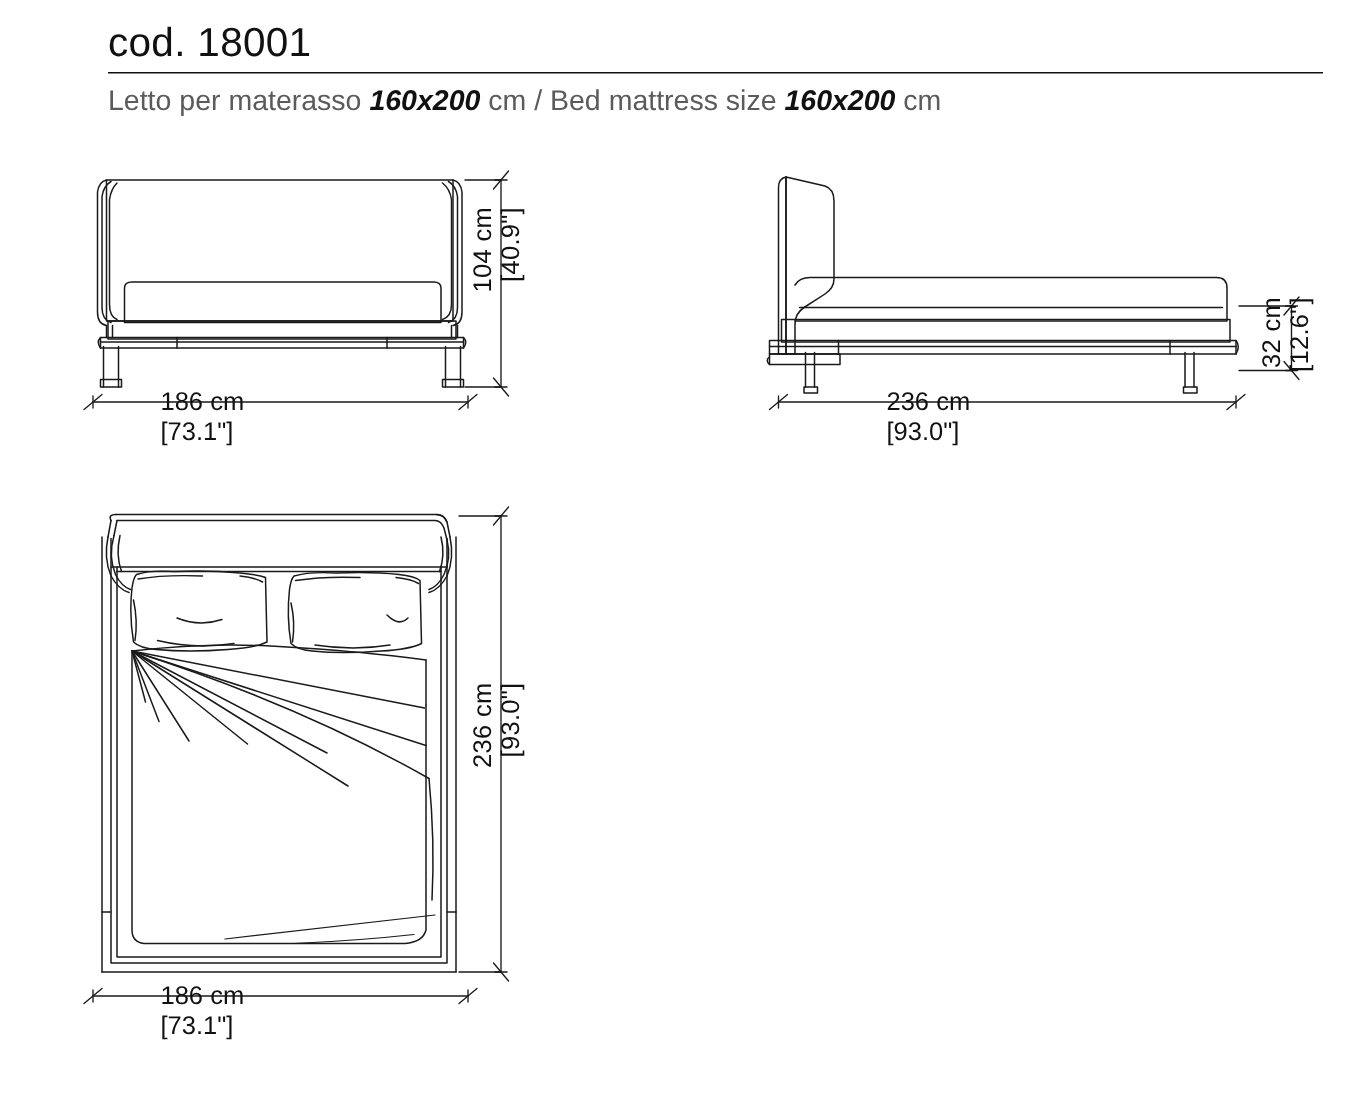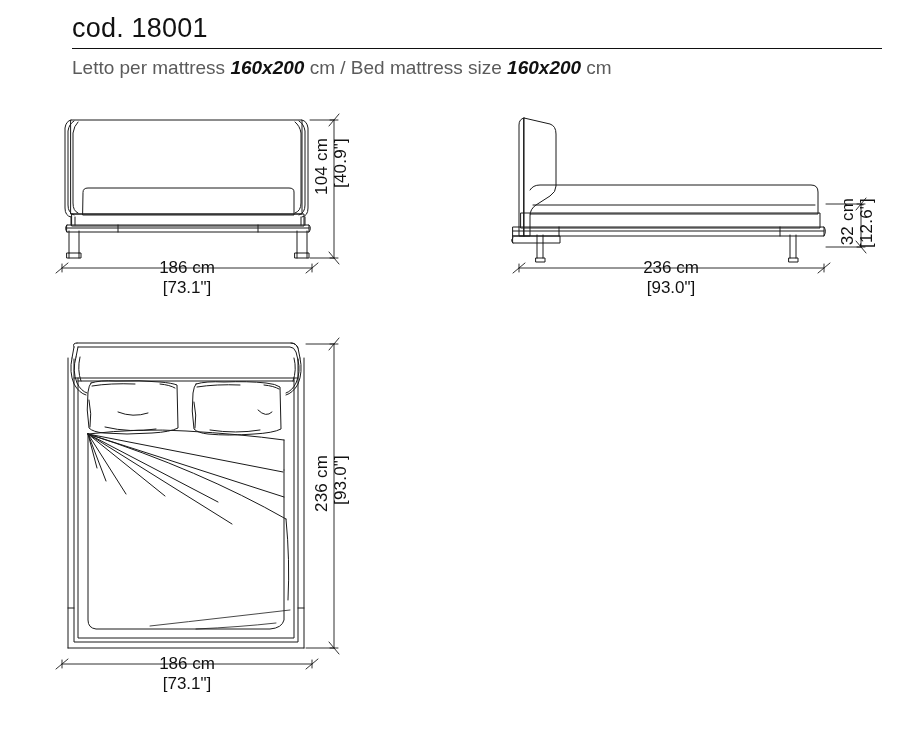"Letto per mattress" span { text: mattress -> materasso }
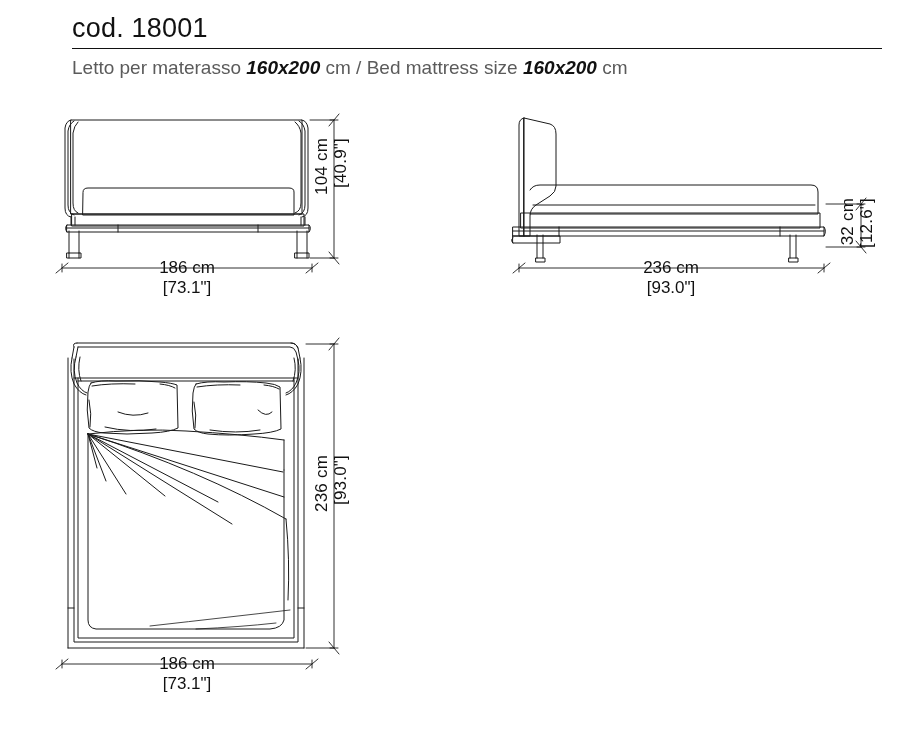"186 cm" .dimlabel { text-align: center -> left }
